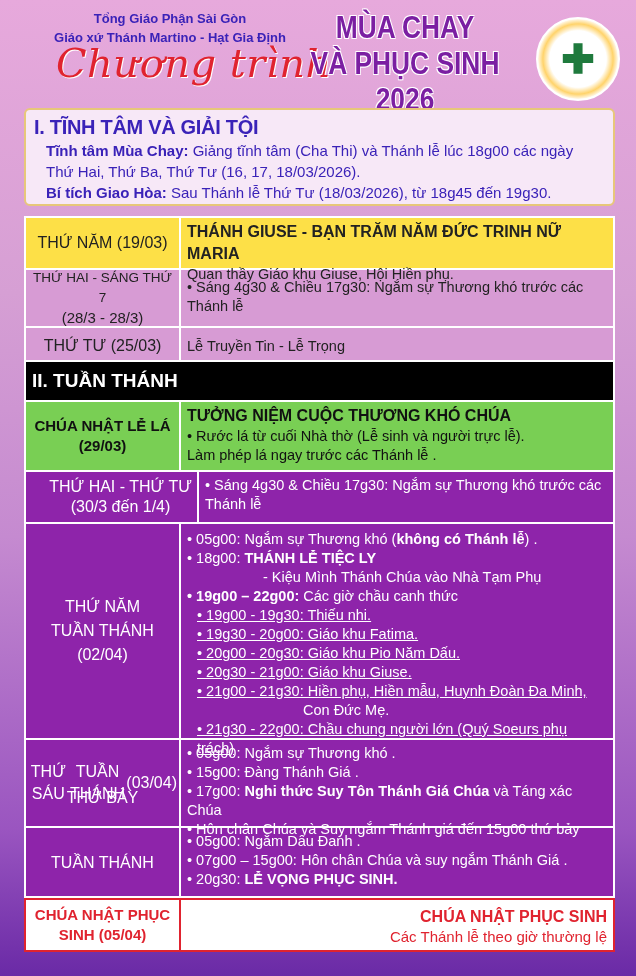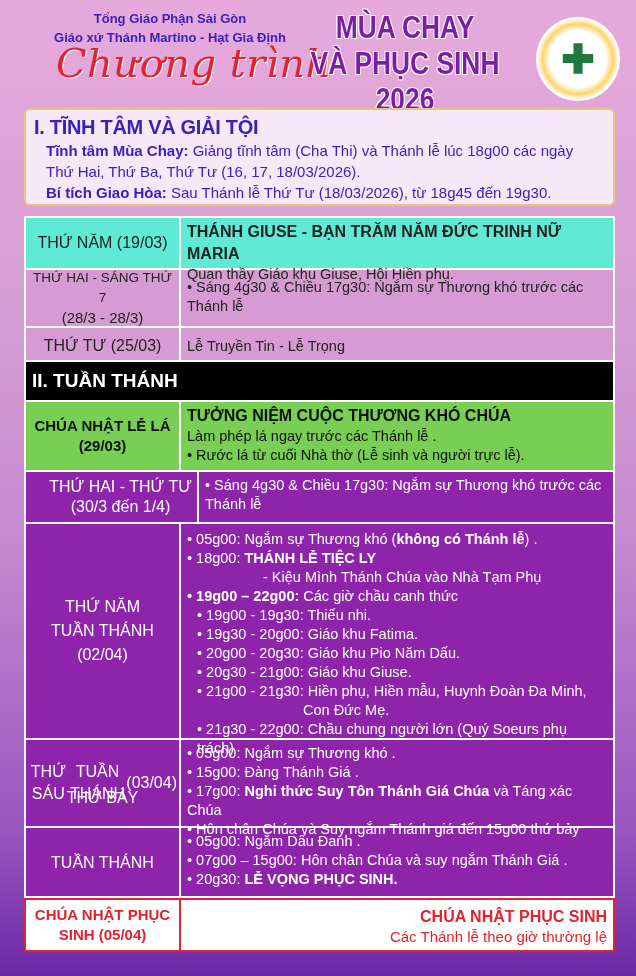"THỨ NĂM (19/03)" .yellow { background: #5eead4 -> #fde047 }
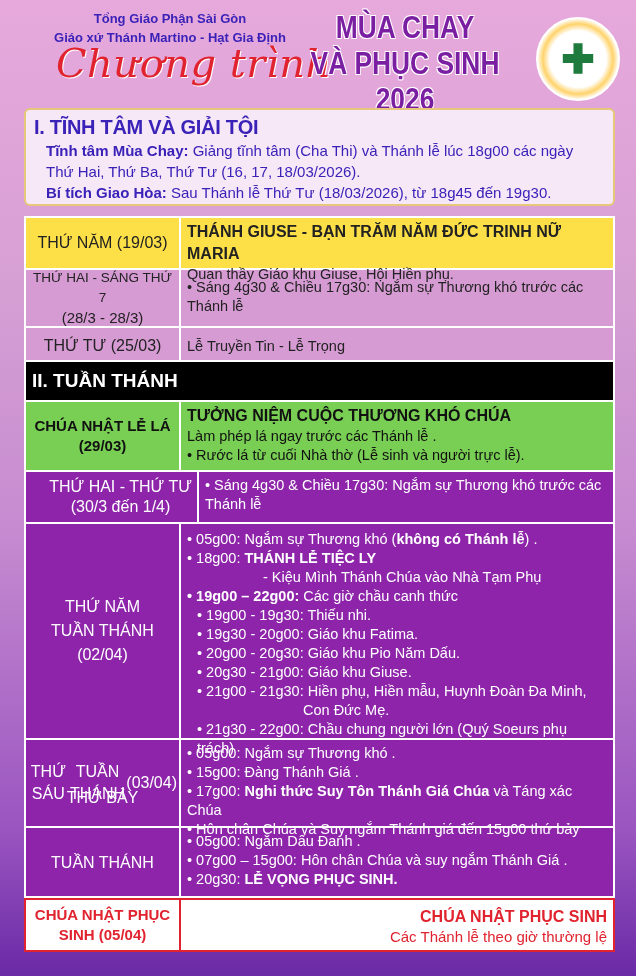"Làm phép lá ngay trước" div { order: before "• Rước lá từ cuối" -> after "• Rước lá từ cuối" }
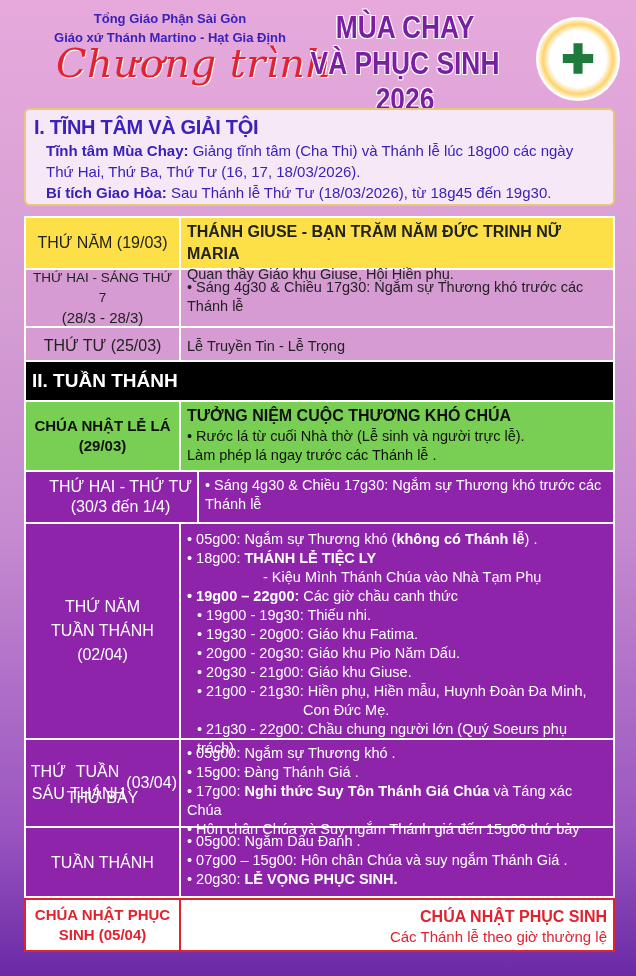"• 19g00 - 19g30: Thiếu" .ind2 { text-decoration: none -> underline }
